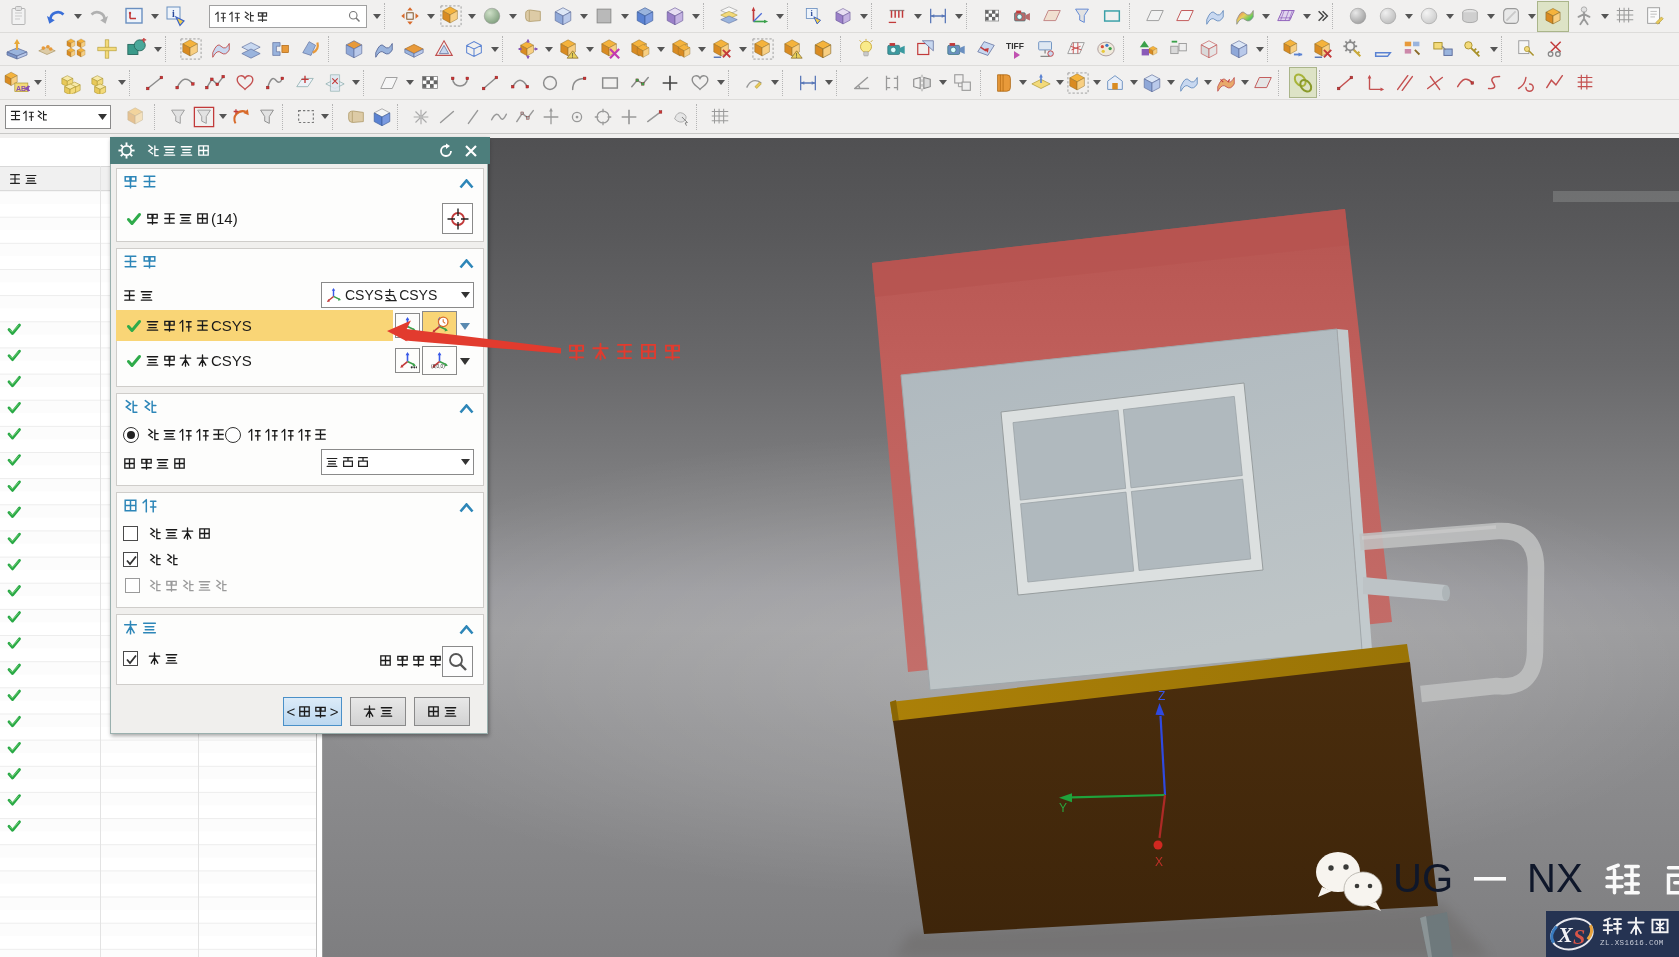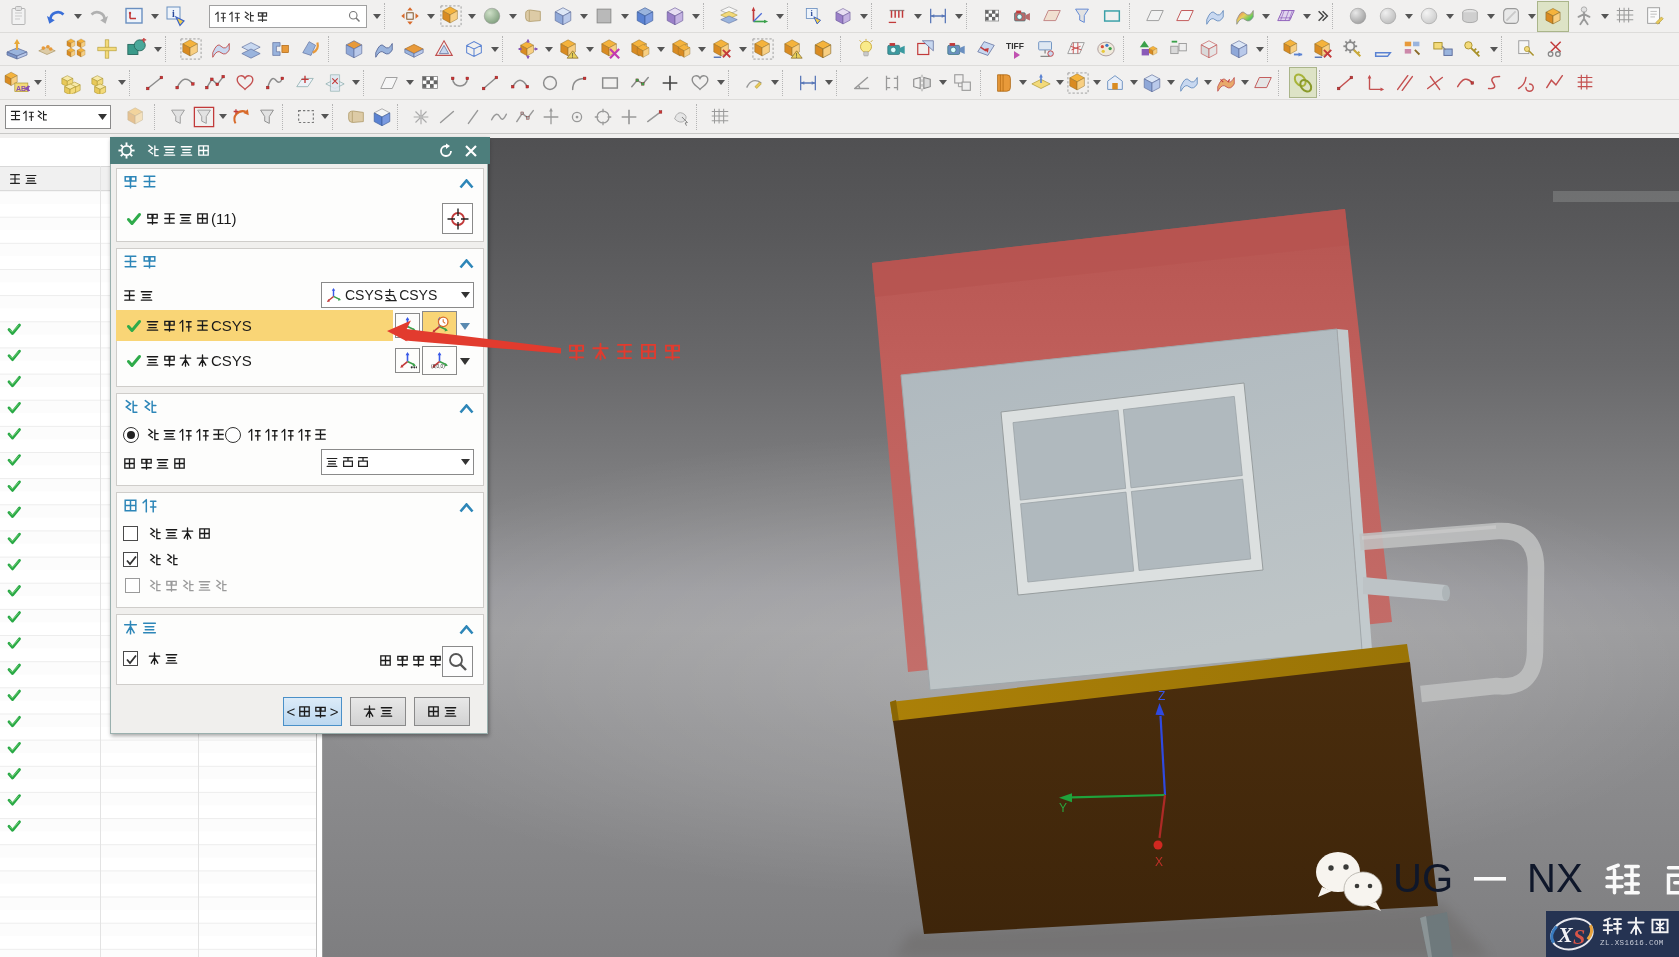"(11)" span { text: 11 -> 14 }
